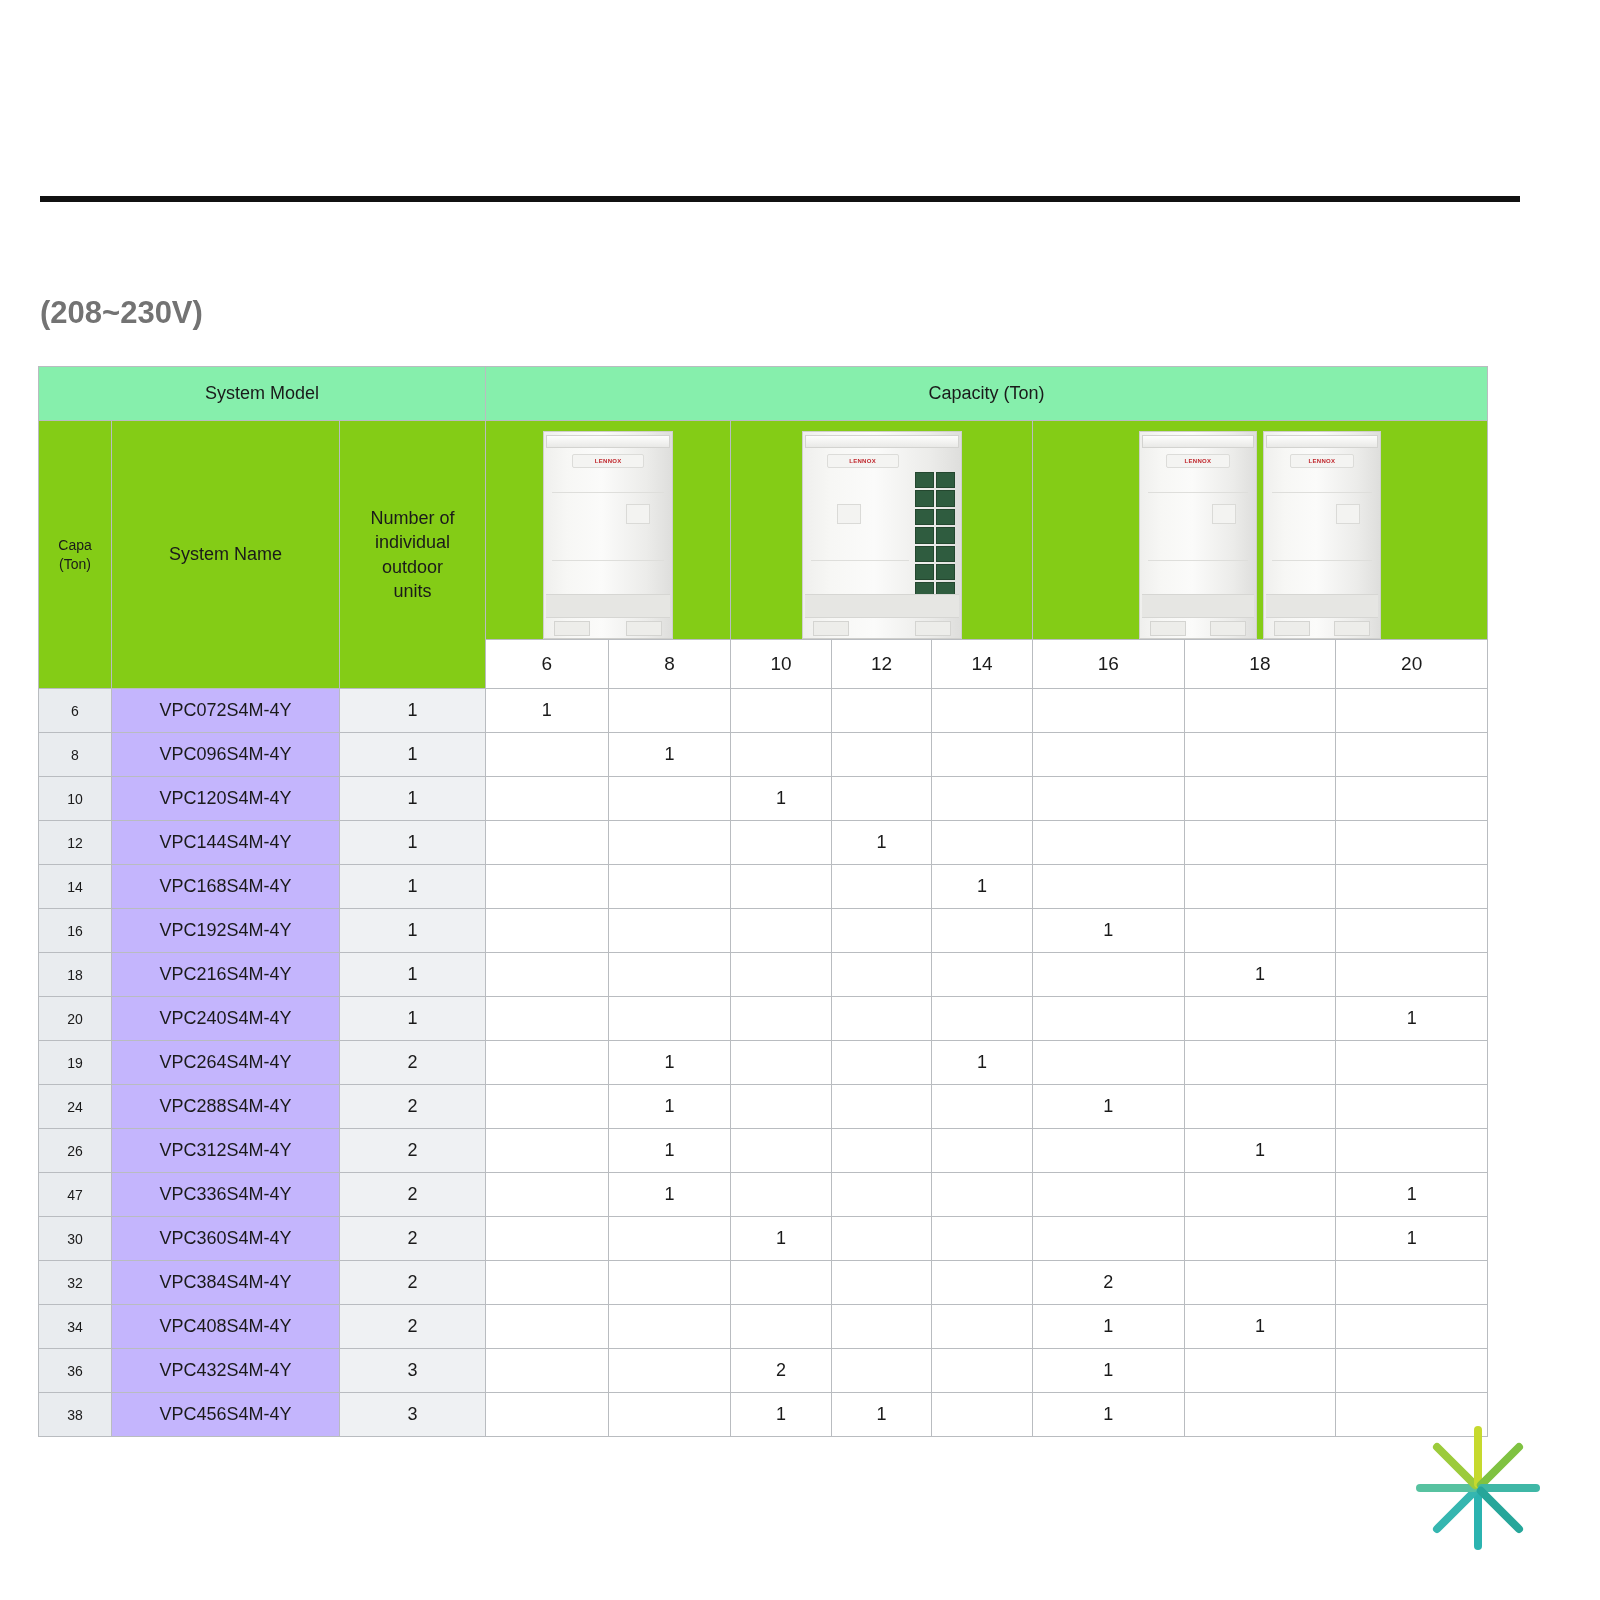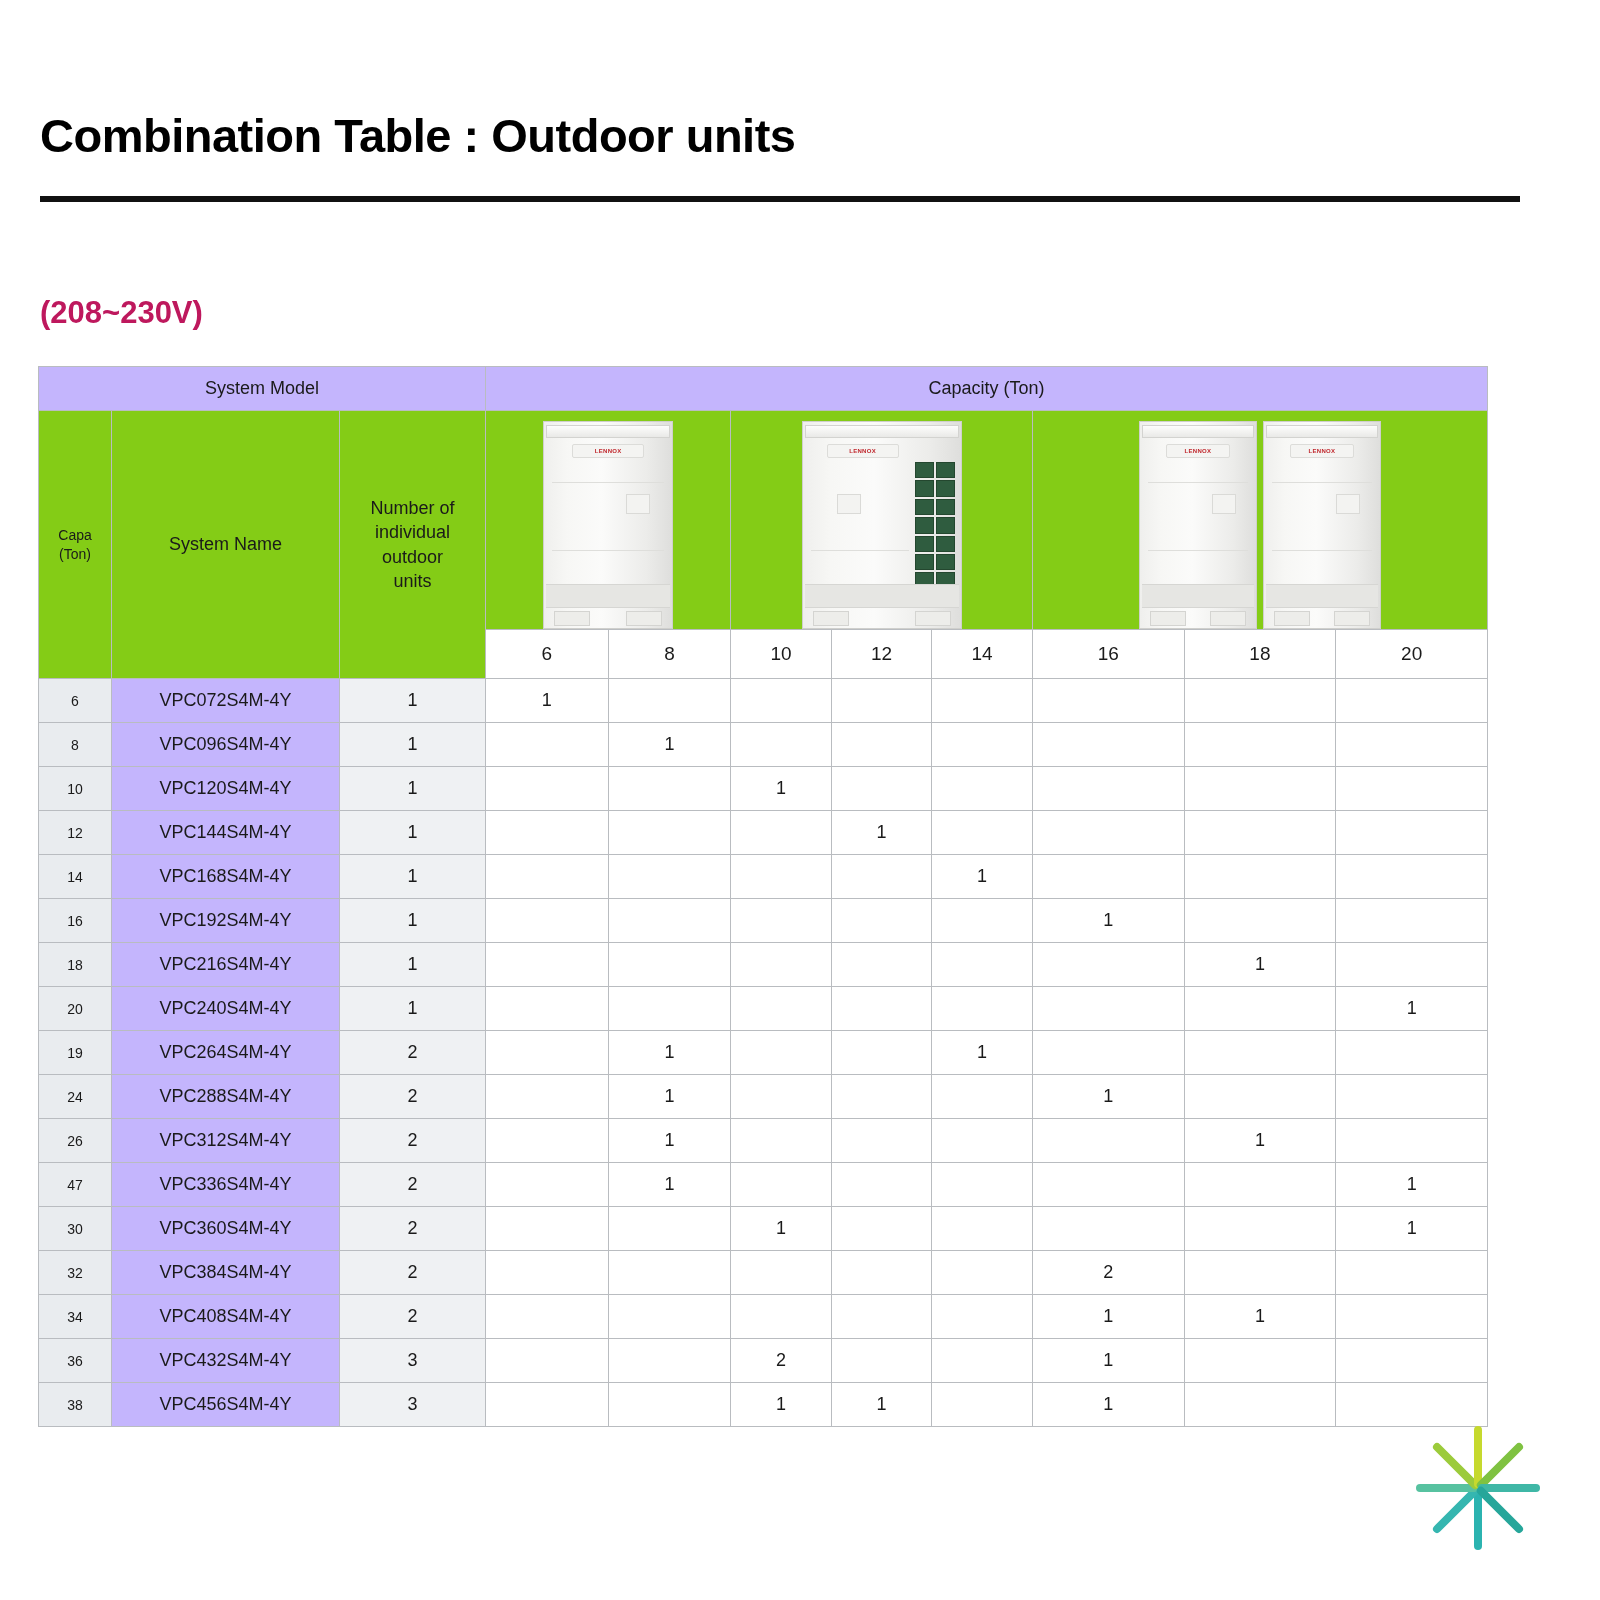"Combination Table : Outdoor units" div.title { html: <div>Combination Table : Outdoor units</div> -> none }
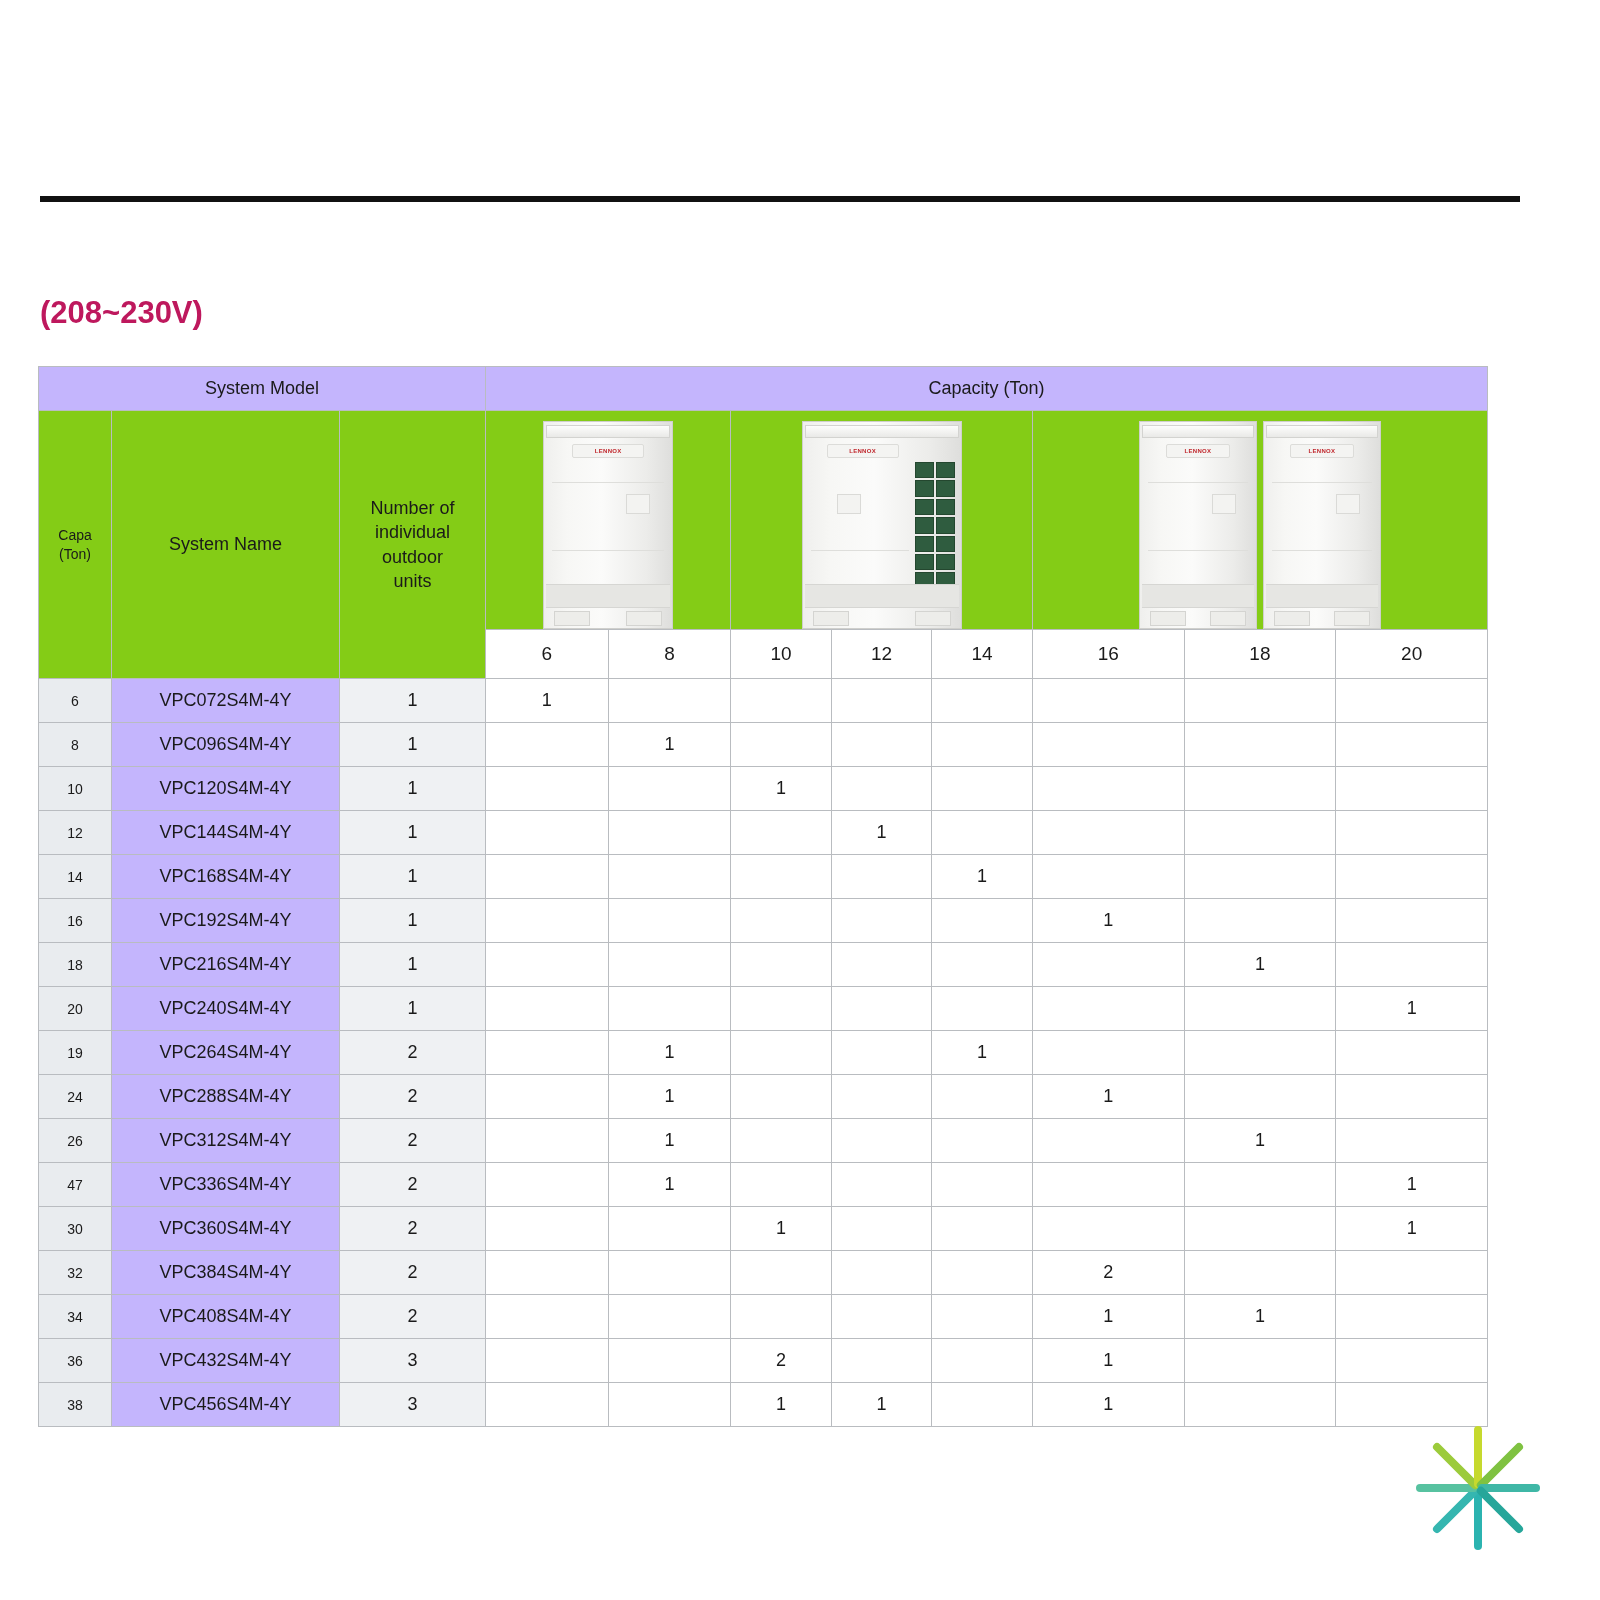"(208~230V)" .subtitle { color: #be185d -> #737373 }
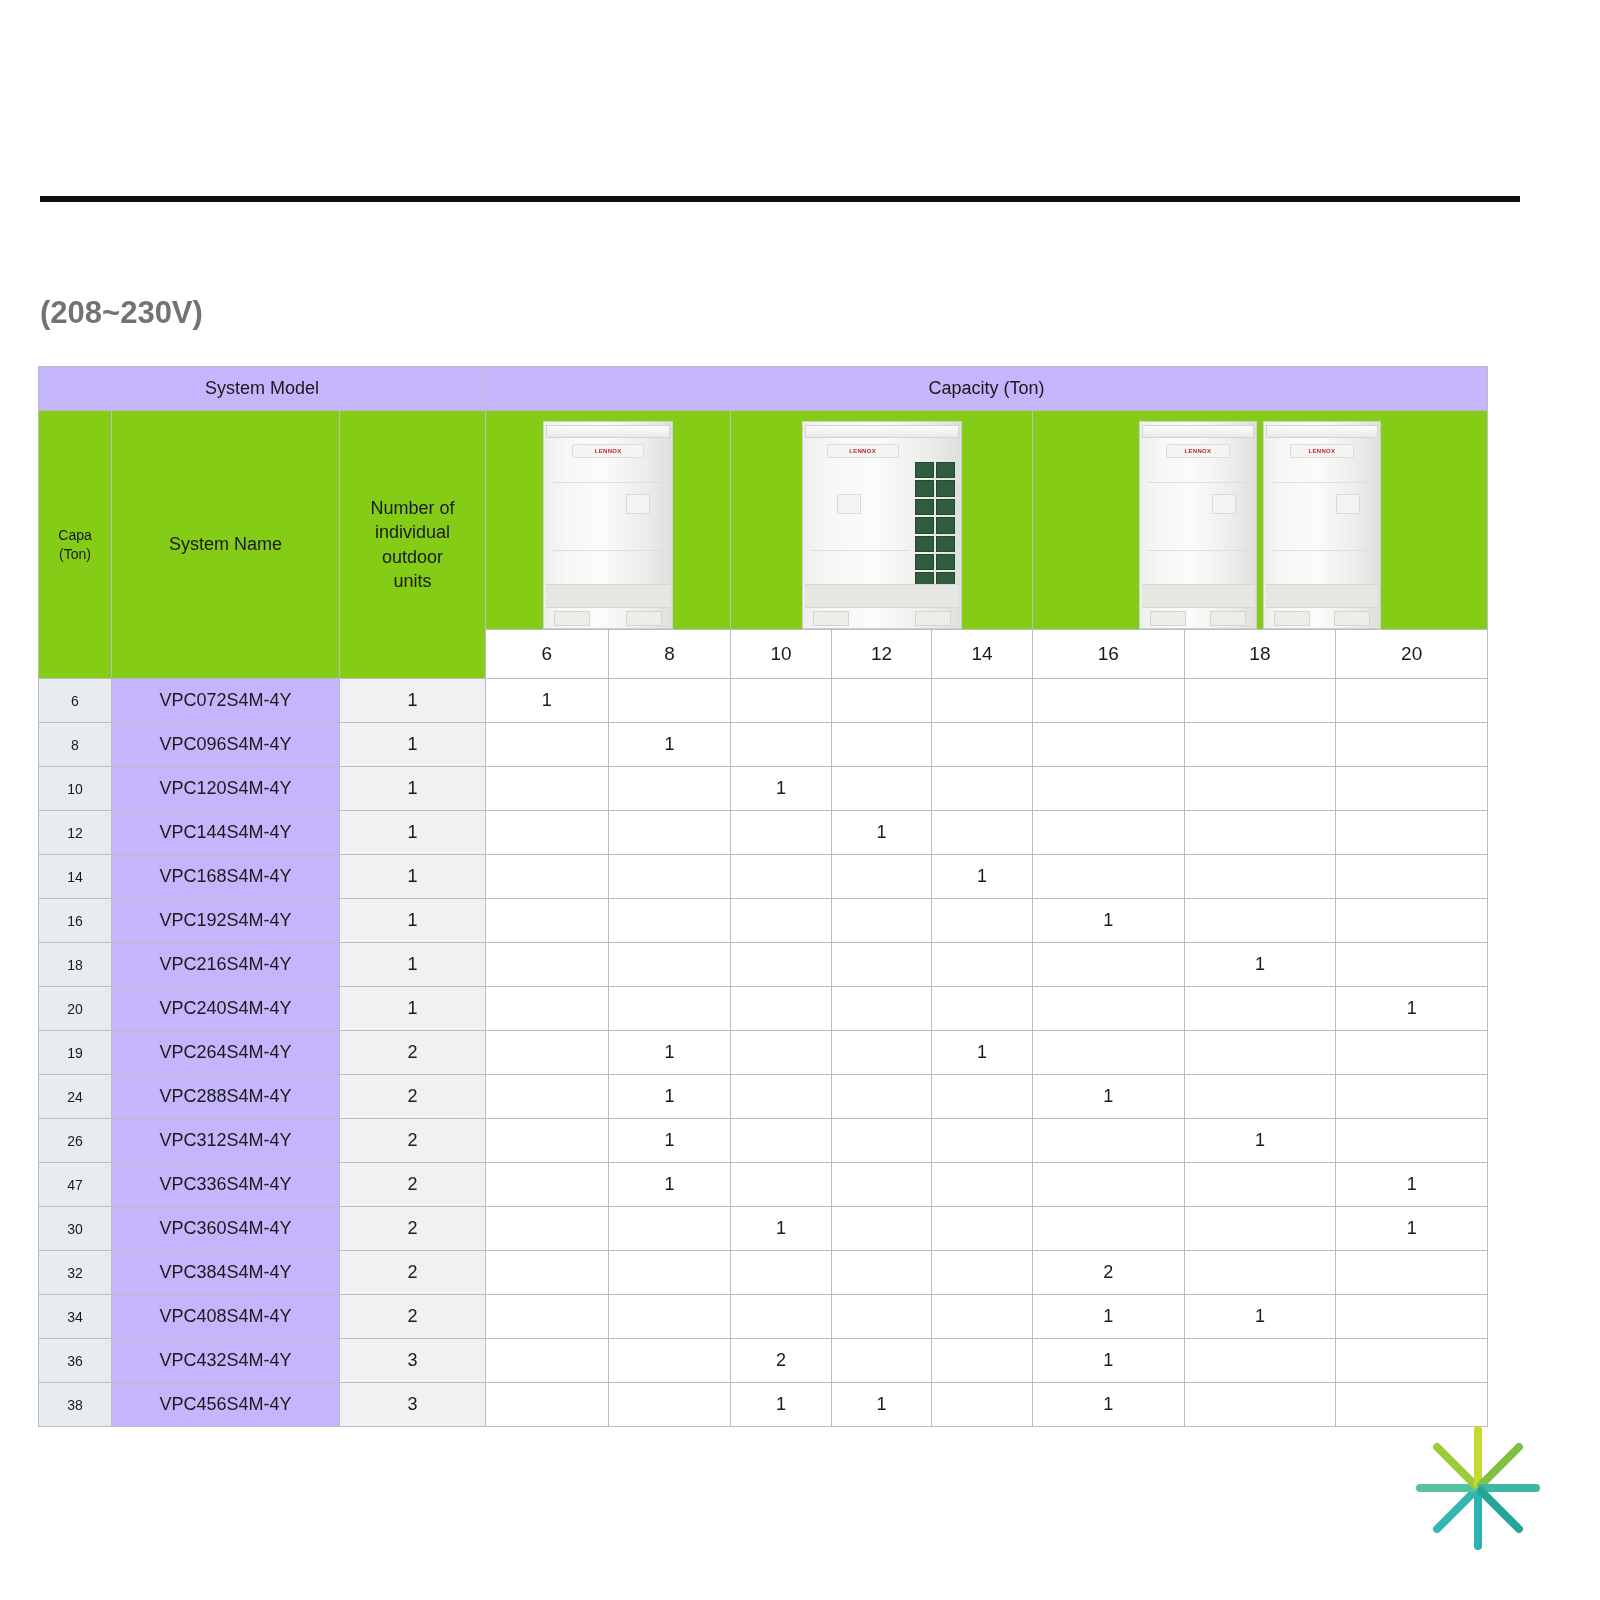"System Model" .hdr { background: #c4b5fd -> #86efac; height: 44px -> 54px }
